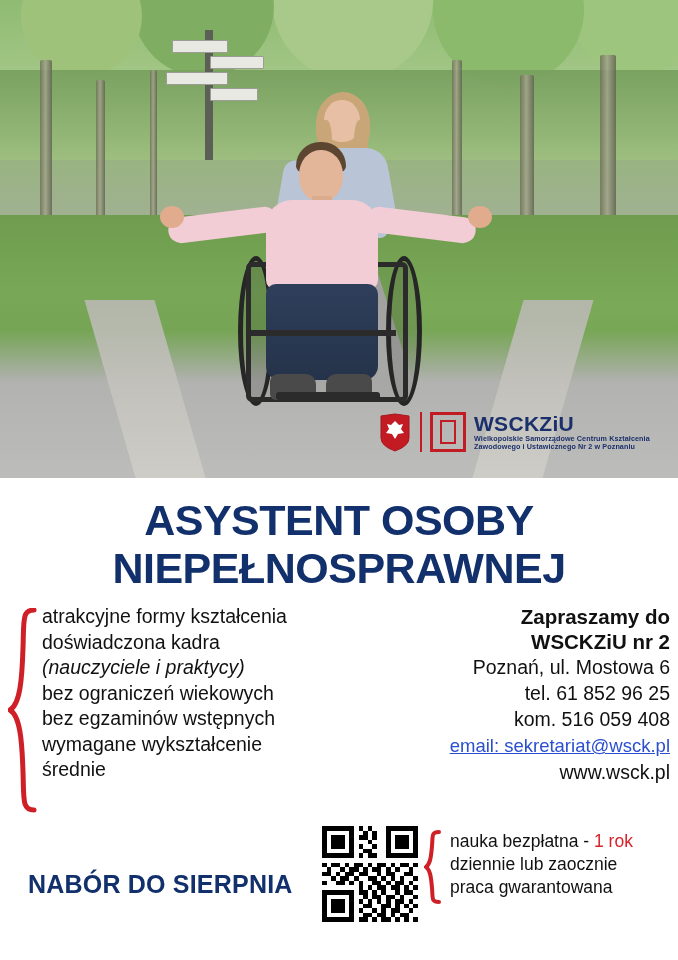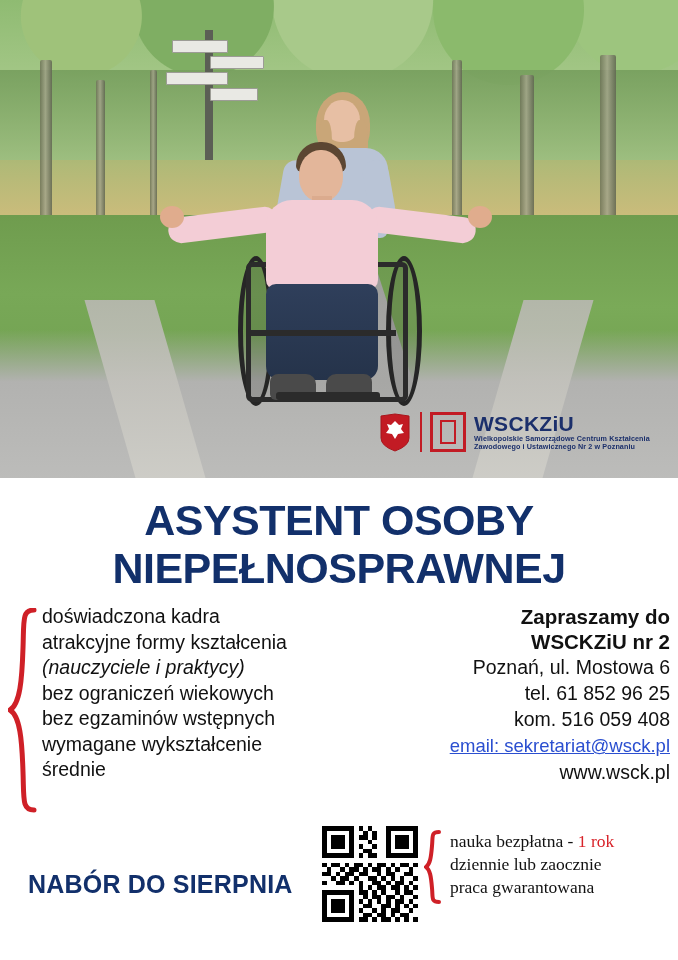"WSCKZiU" .photo { background: #fdba74 -> #a3a3a3 }
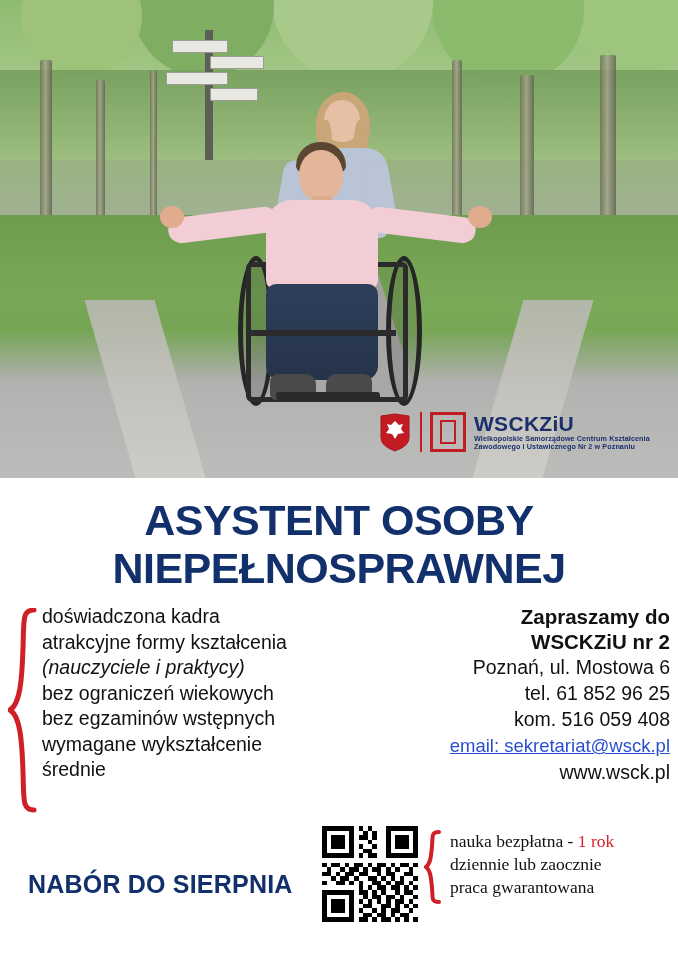"doświadczona kadra" div { order: before "atrakcyjne formy kształcenia" -> after "atrakcyjne formy kształcenia" }
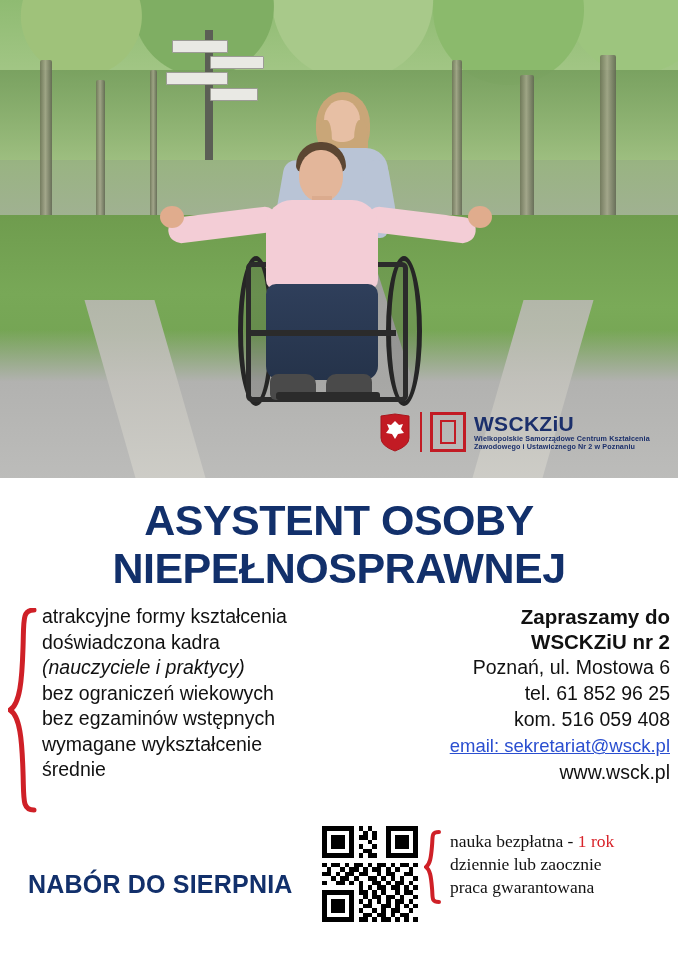"nauka bezpłatna - 1 rok" .brace2-wrap { font-family: Liberation Serif, serif -> none }
